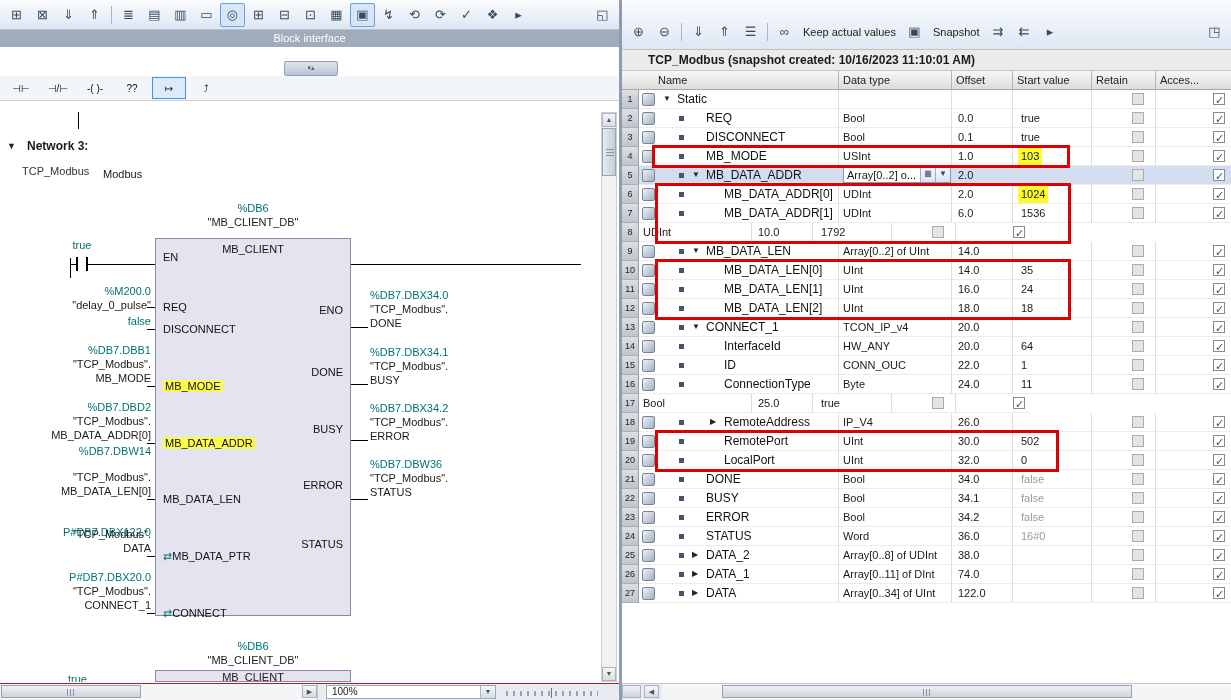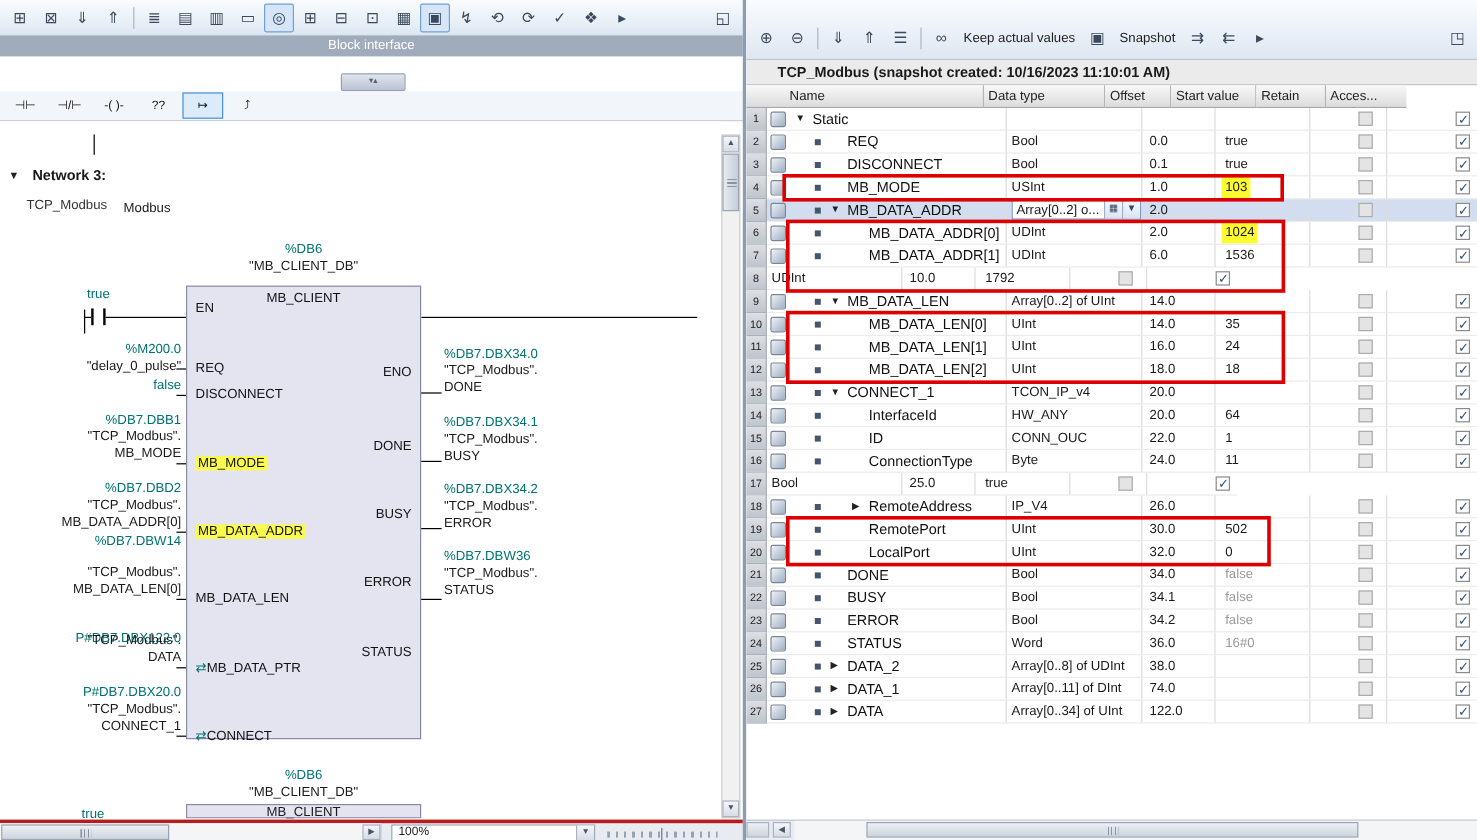"Name" .thead { width: 550px -> 609px }
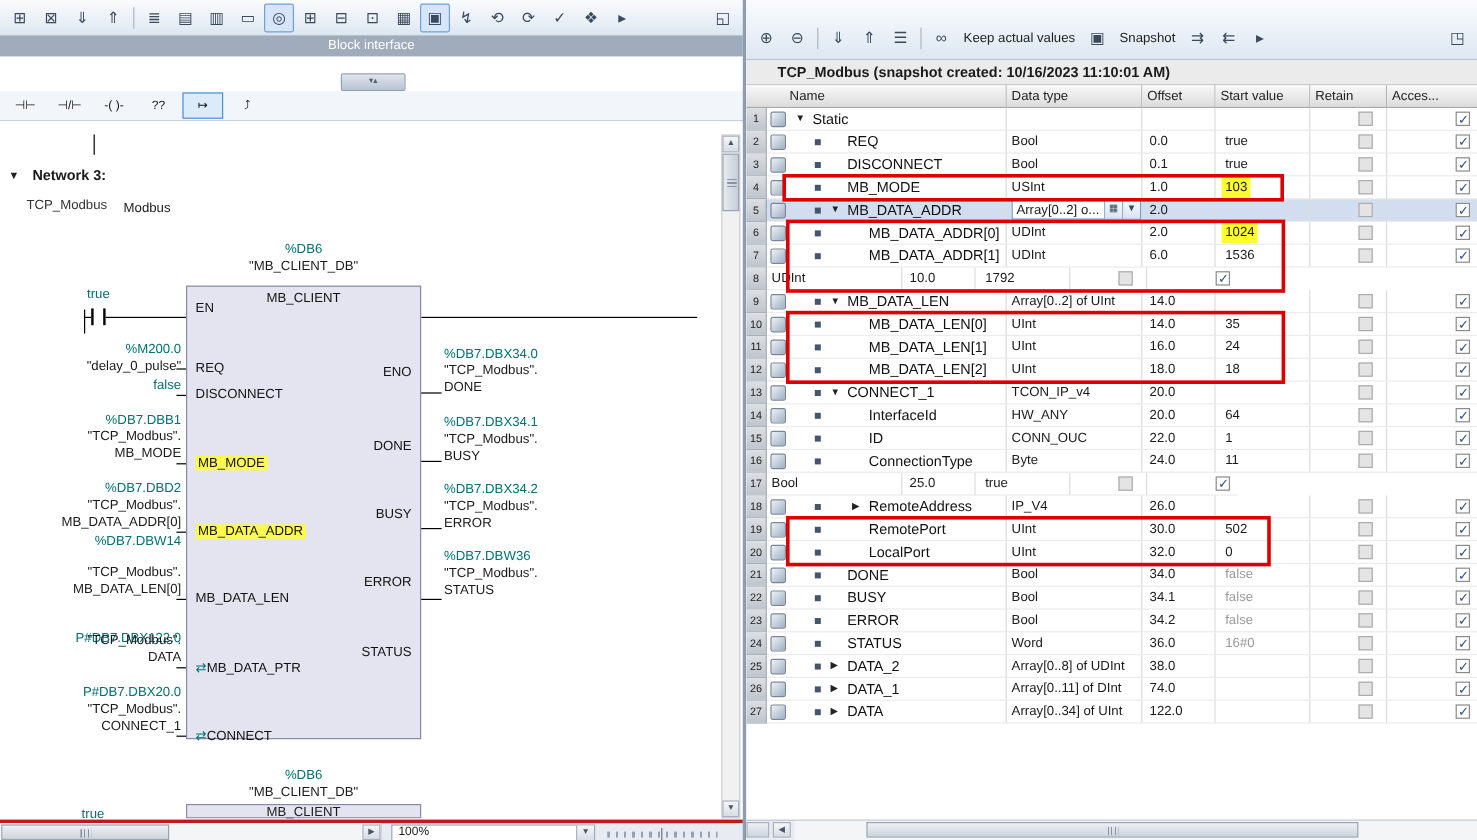"100%" .bbar { border-top: 3px solid #b91c1c -> 1px solid #b91c1c }
